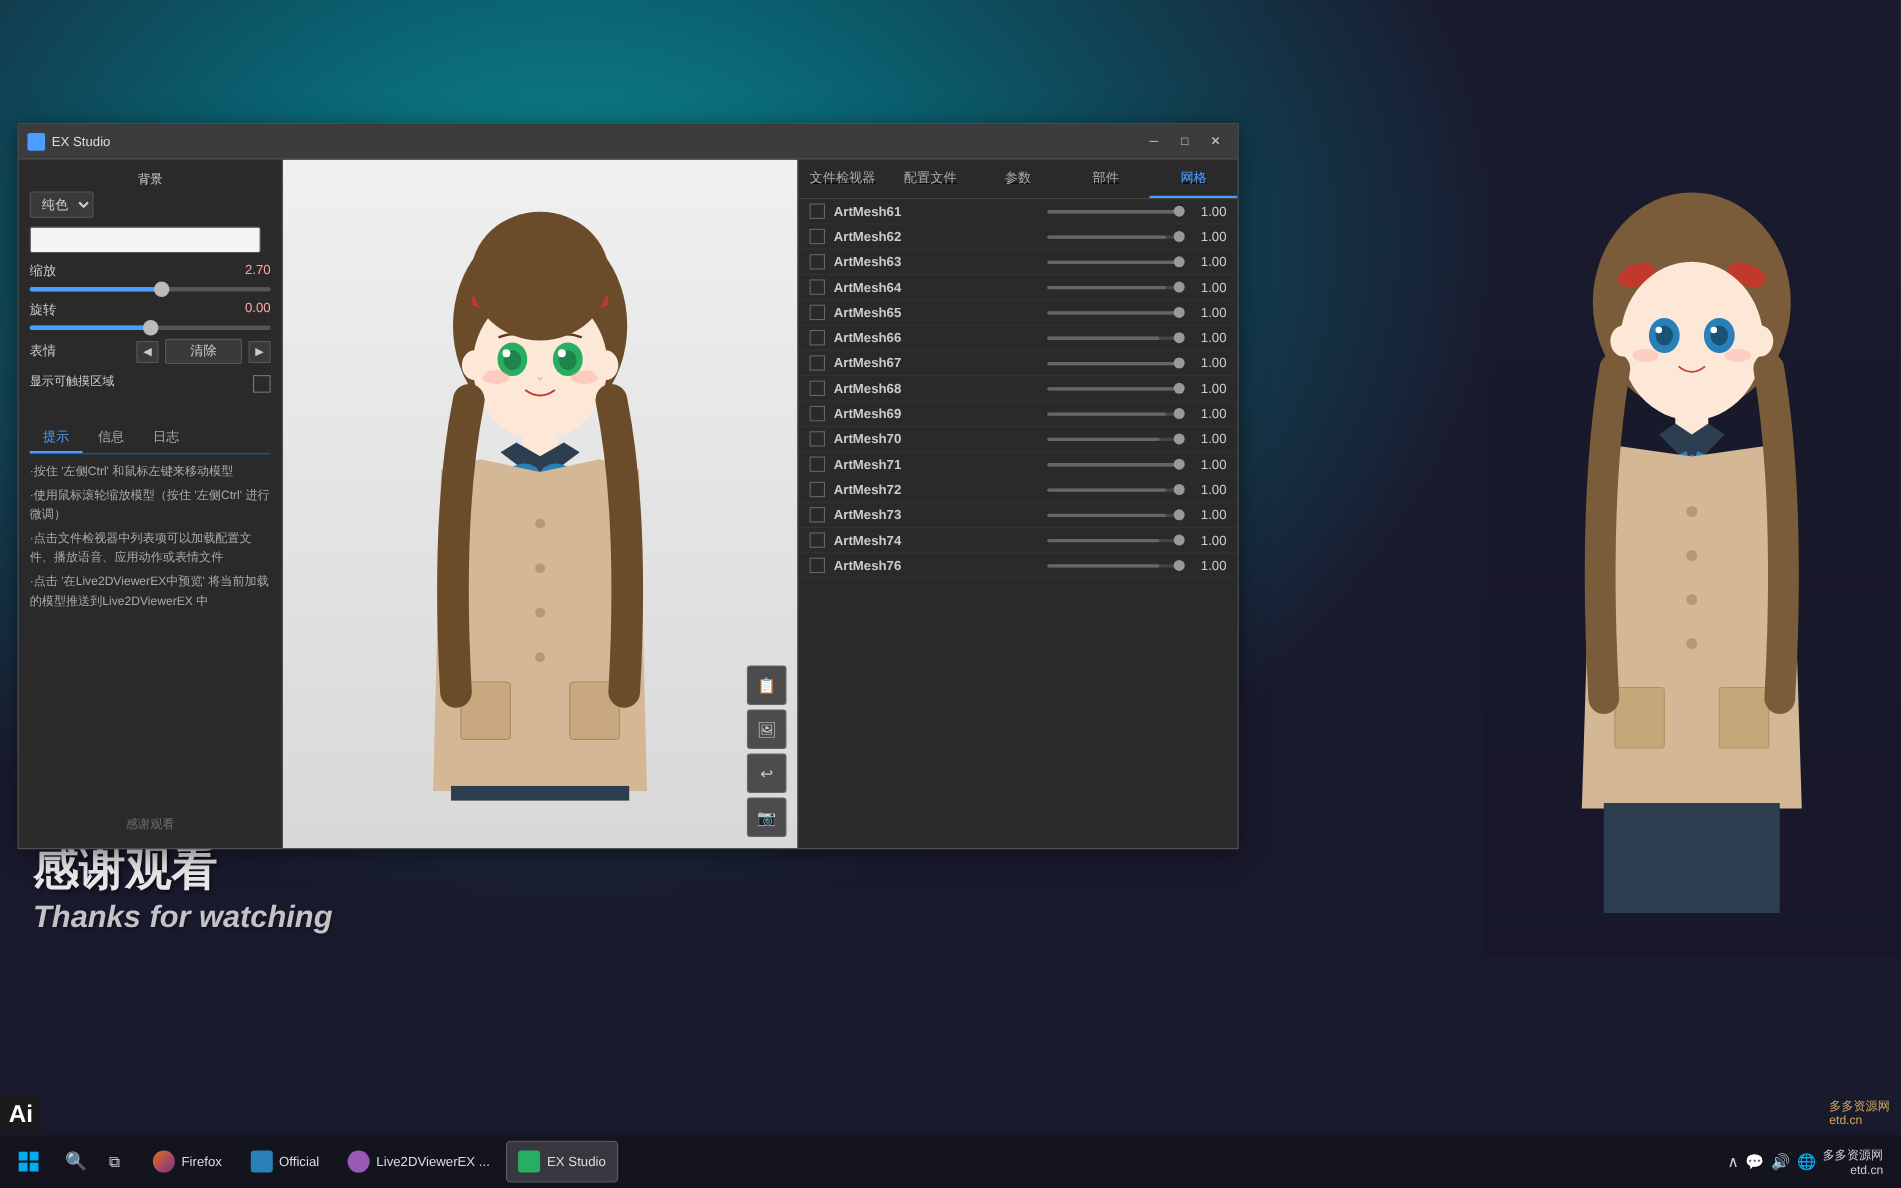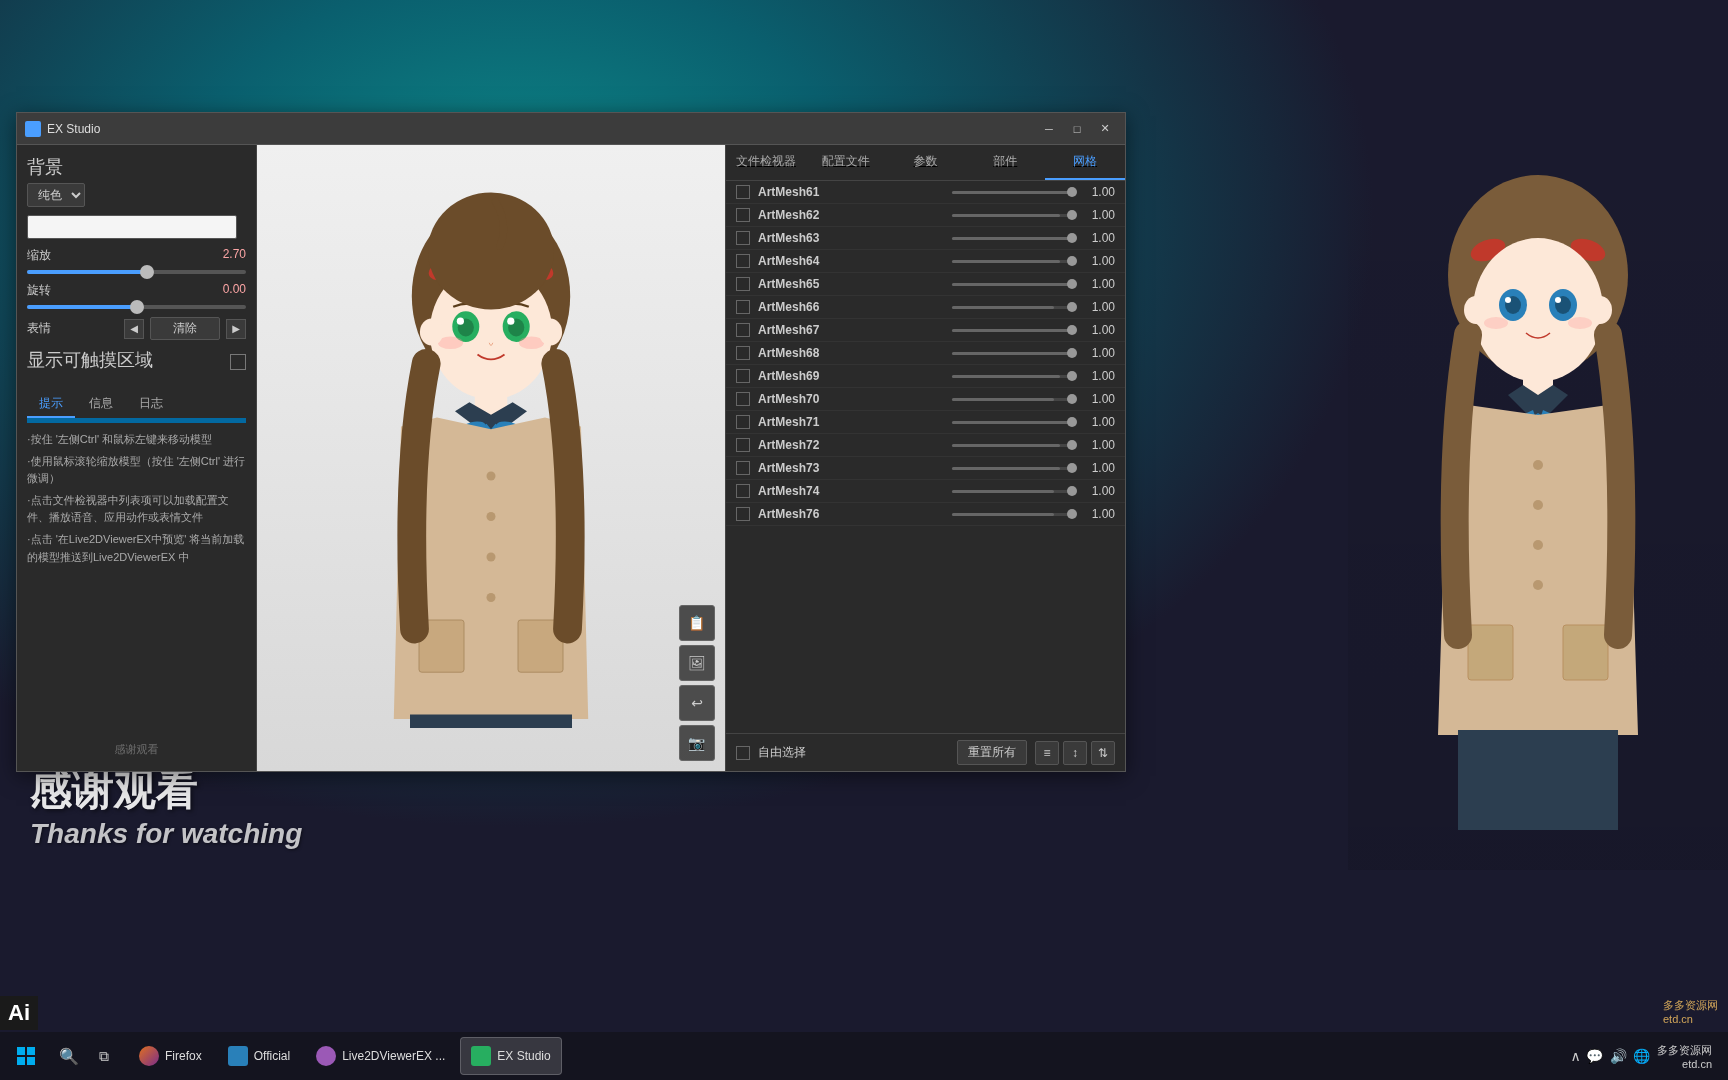"背景" .section-label { font-size: 18px -> 11px; text-align: none -> center }
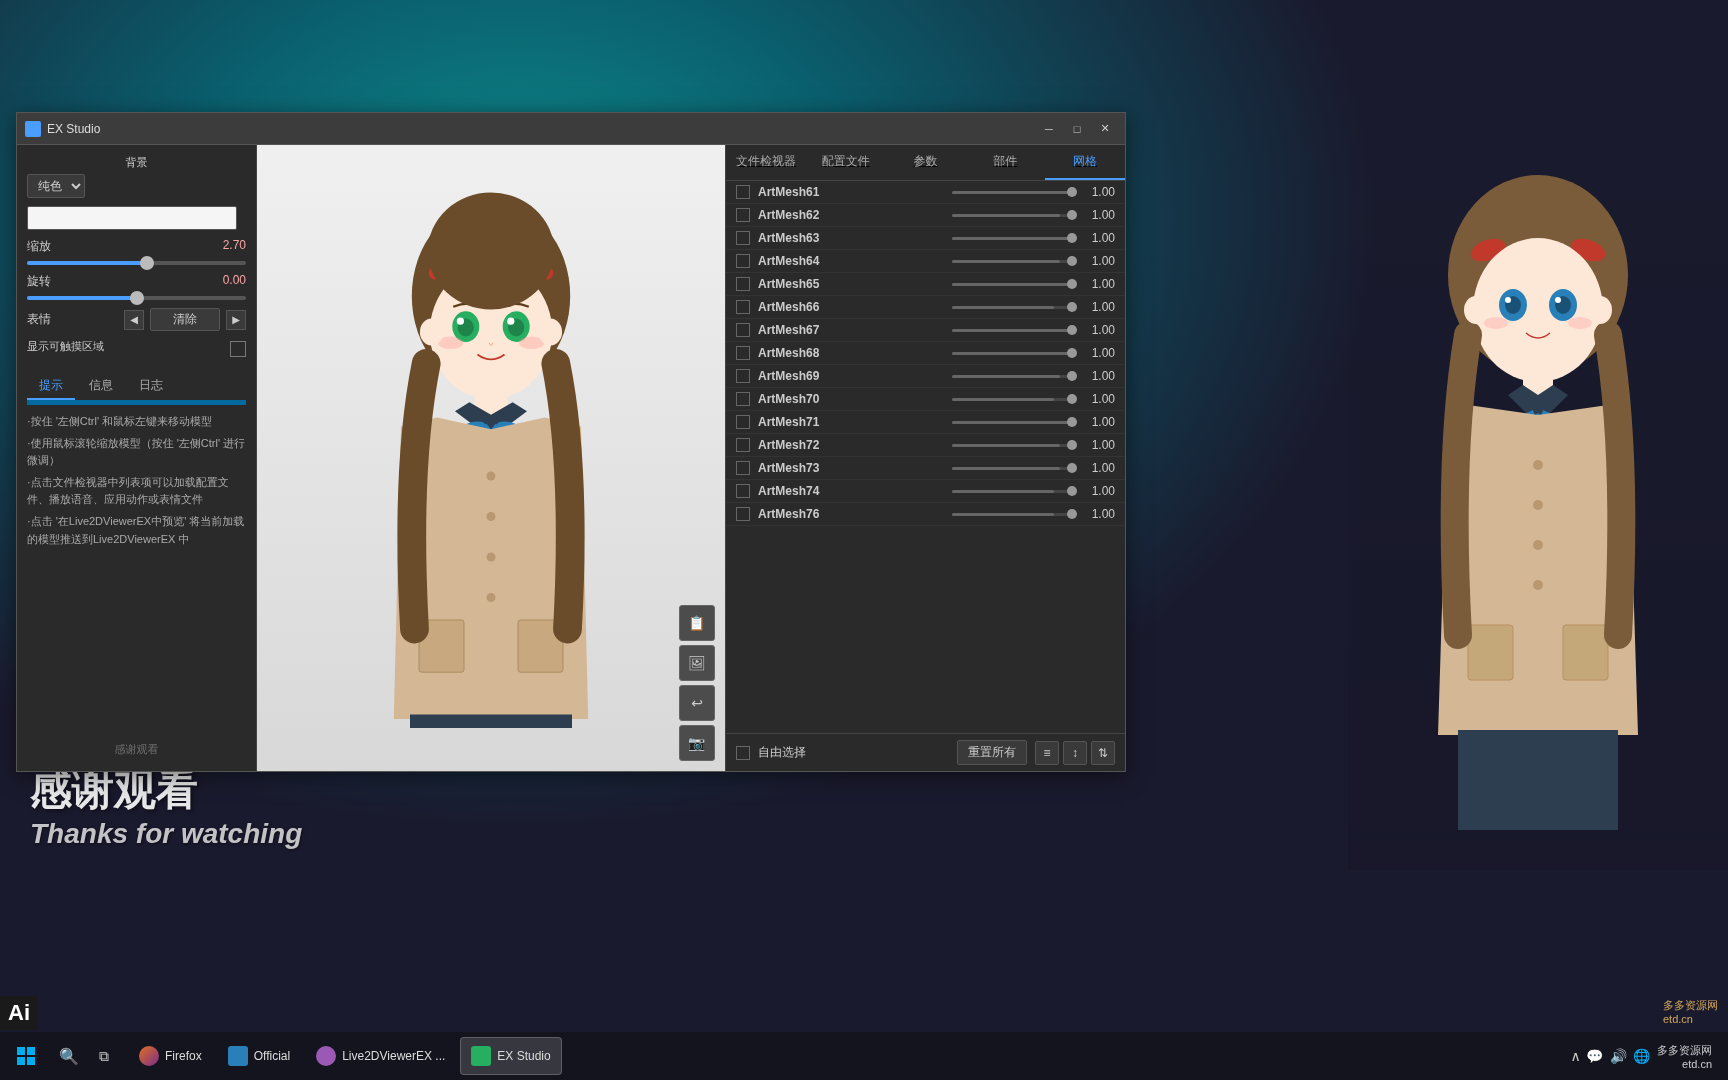"提示" .hint-tabs { border-bottom: 5px solid #0369a1 -> 1px solid #0369a1; margin-top: 7px -> 19px }
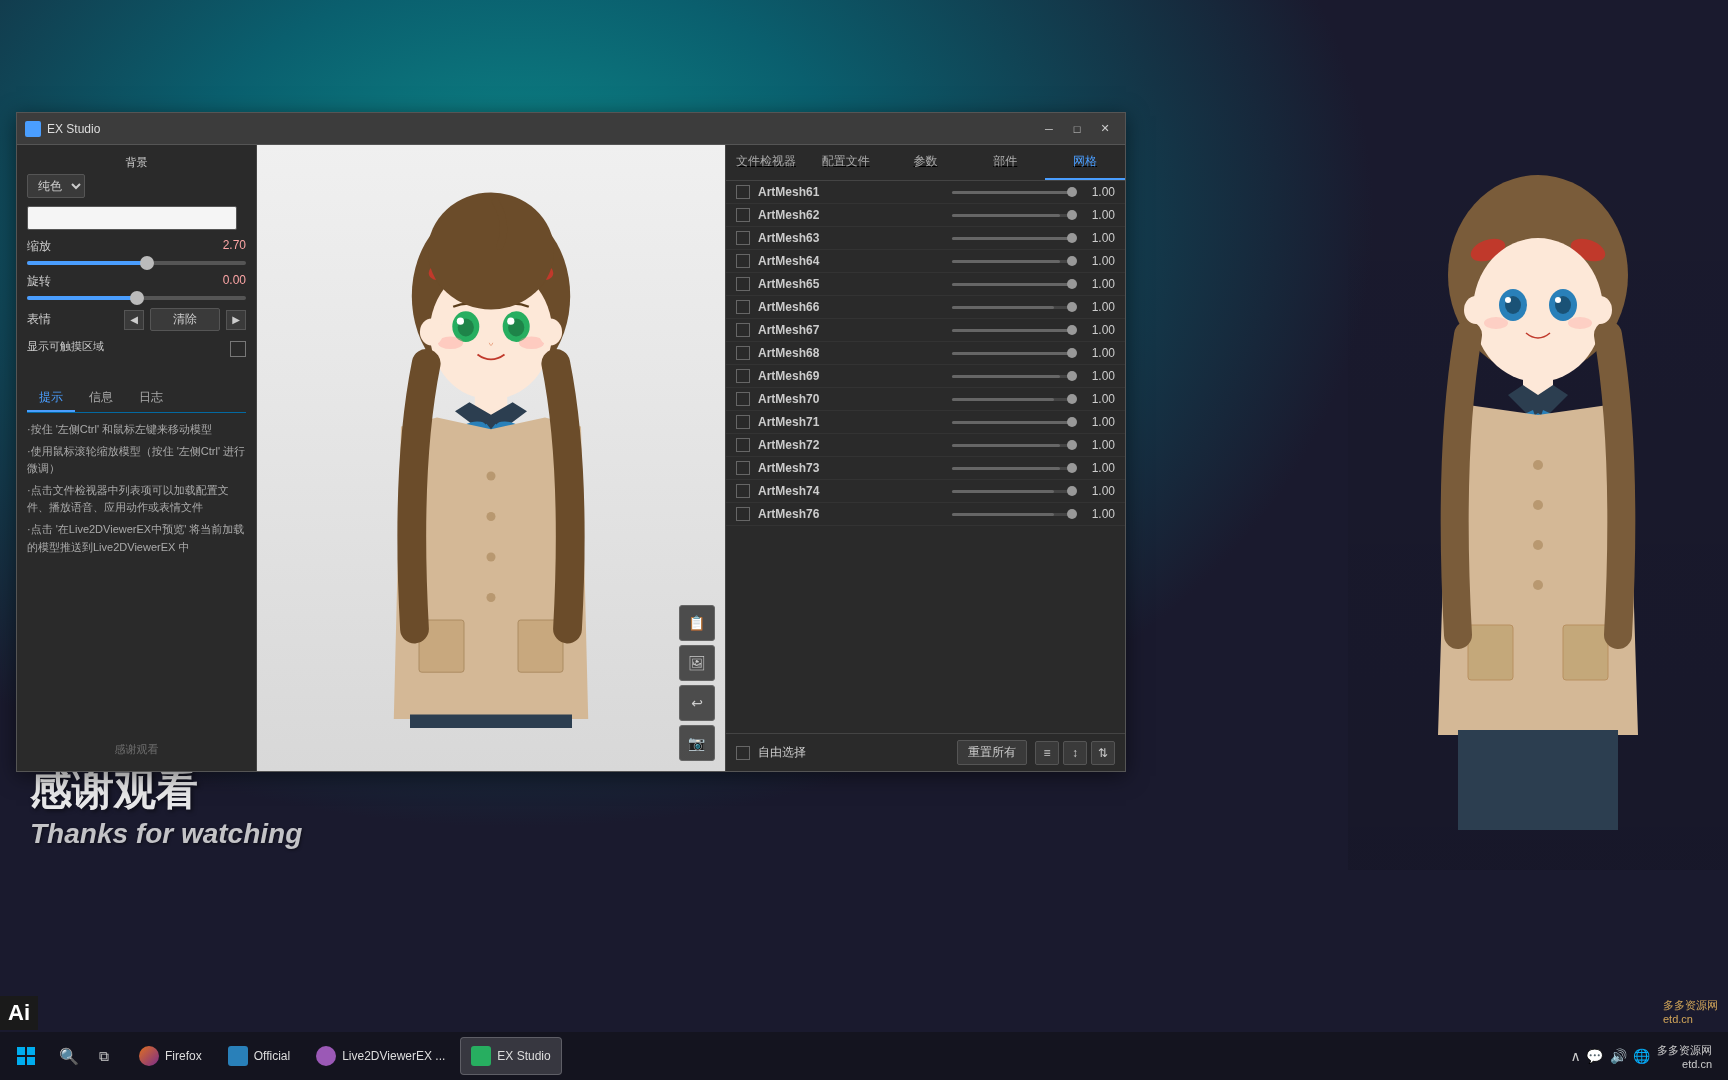"自由选择" div.mesh-footer { html: <div> <div></div> <span>自由选择</span> <button>重置所有</button> <div> <div>≡</div> <div>↕</div> <div>⇅</div> </div> </div> -> none }
